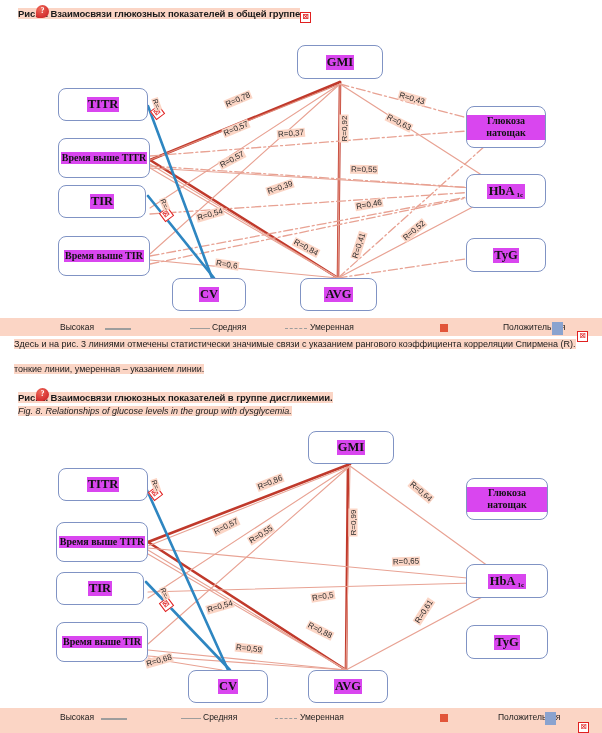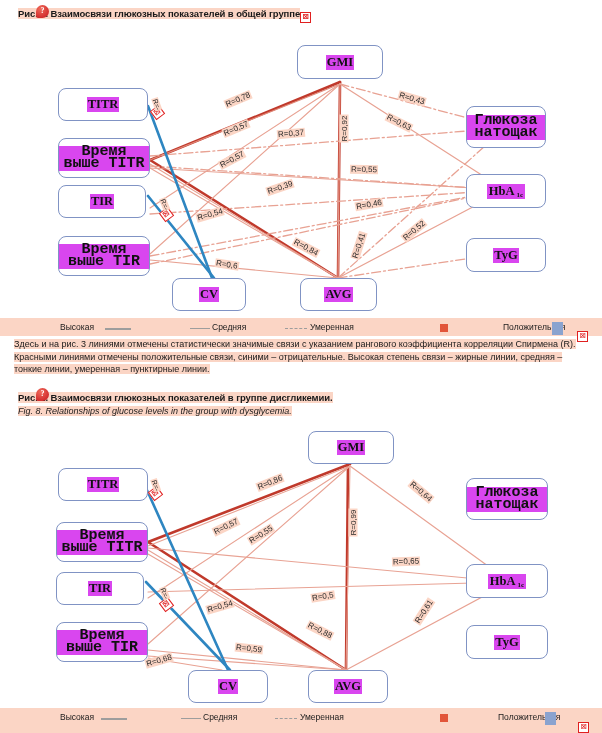"Глюкоза натощак" .node.cyr { font-family: Liberation Mono, monospace -> Liberation Serif, serif; font-size: 15px -> 10px }
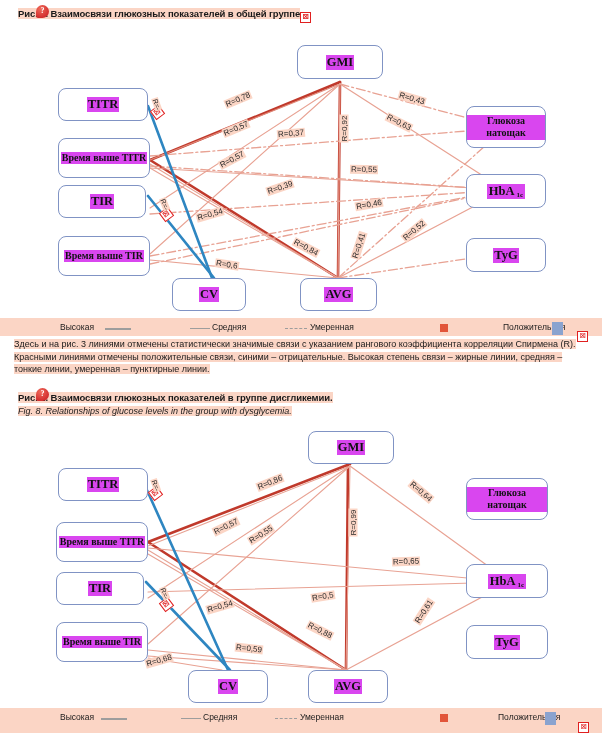"Красными линиями отмечены положительные" span { html: <span>Красными линиями отмечены положительные связи, синими – отрицательные. Высокая степень связи – жирные линии, средняя –</span> -> none }
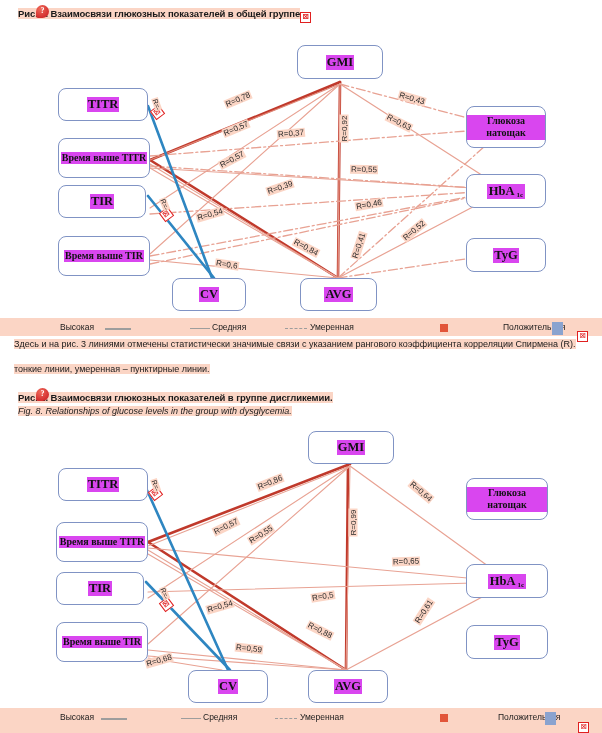"тонкие линии, умеренная – пунктирные" span { text: пунктирные -> указанием }
